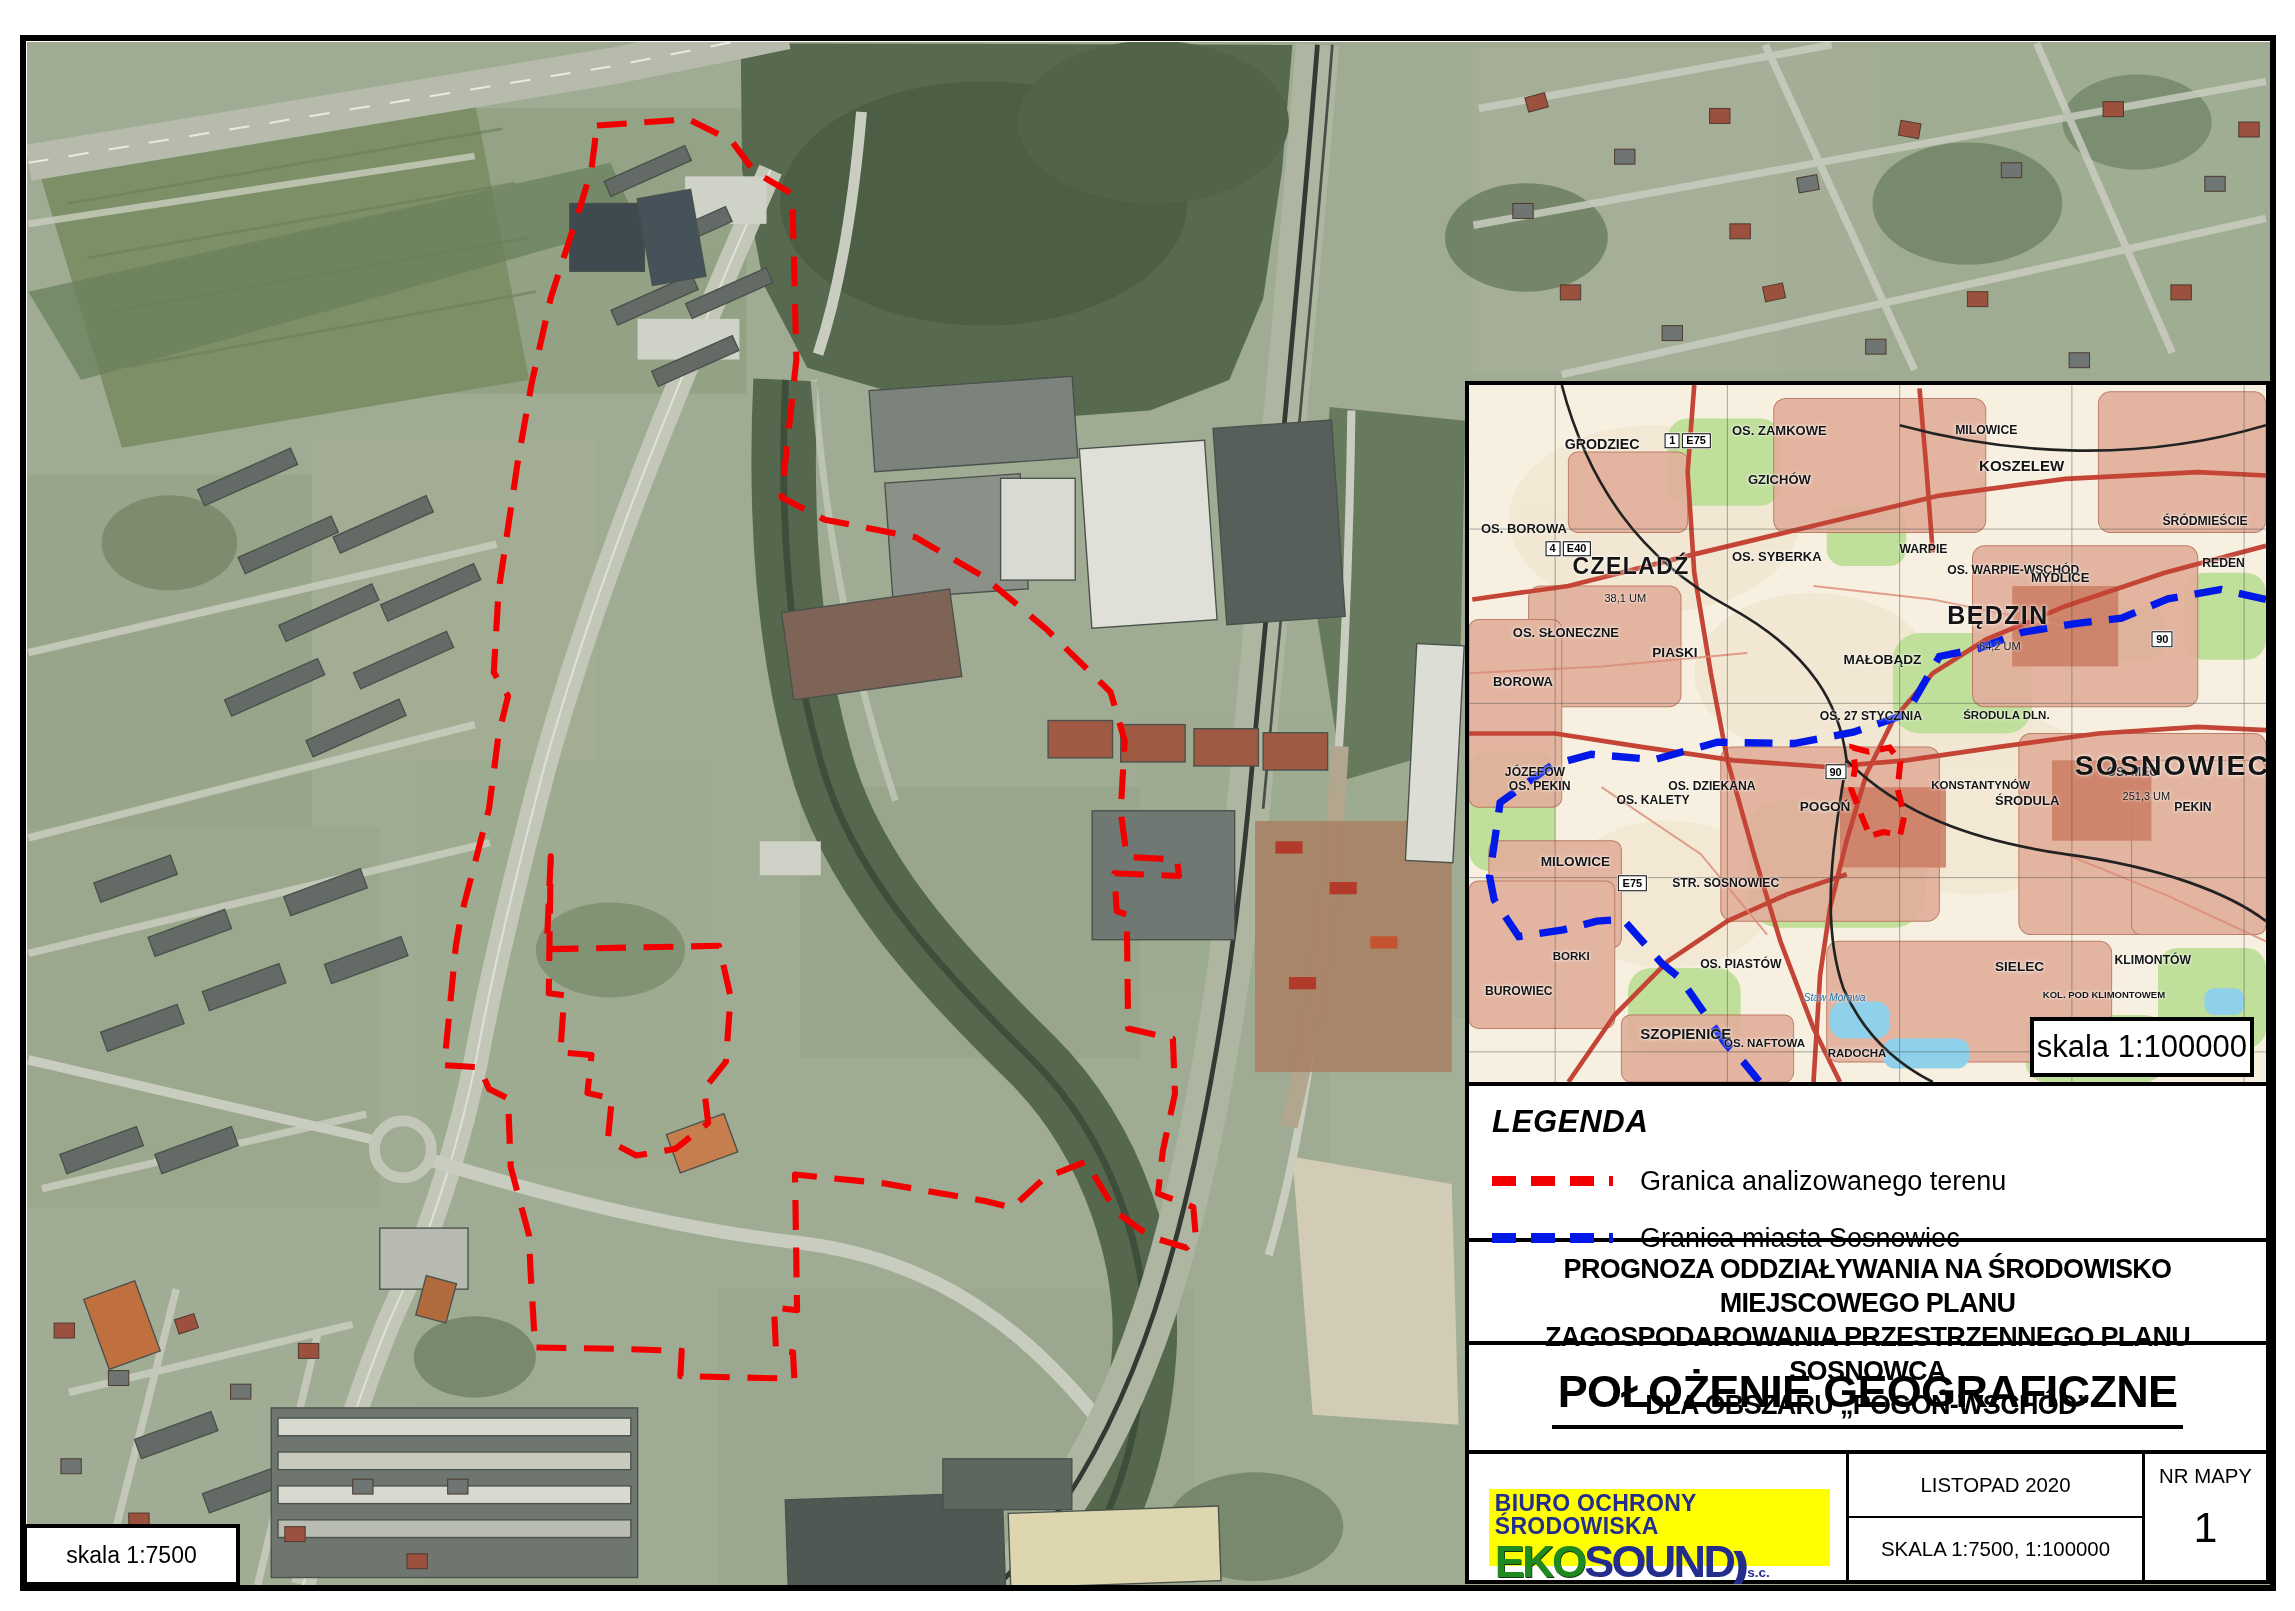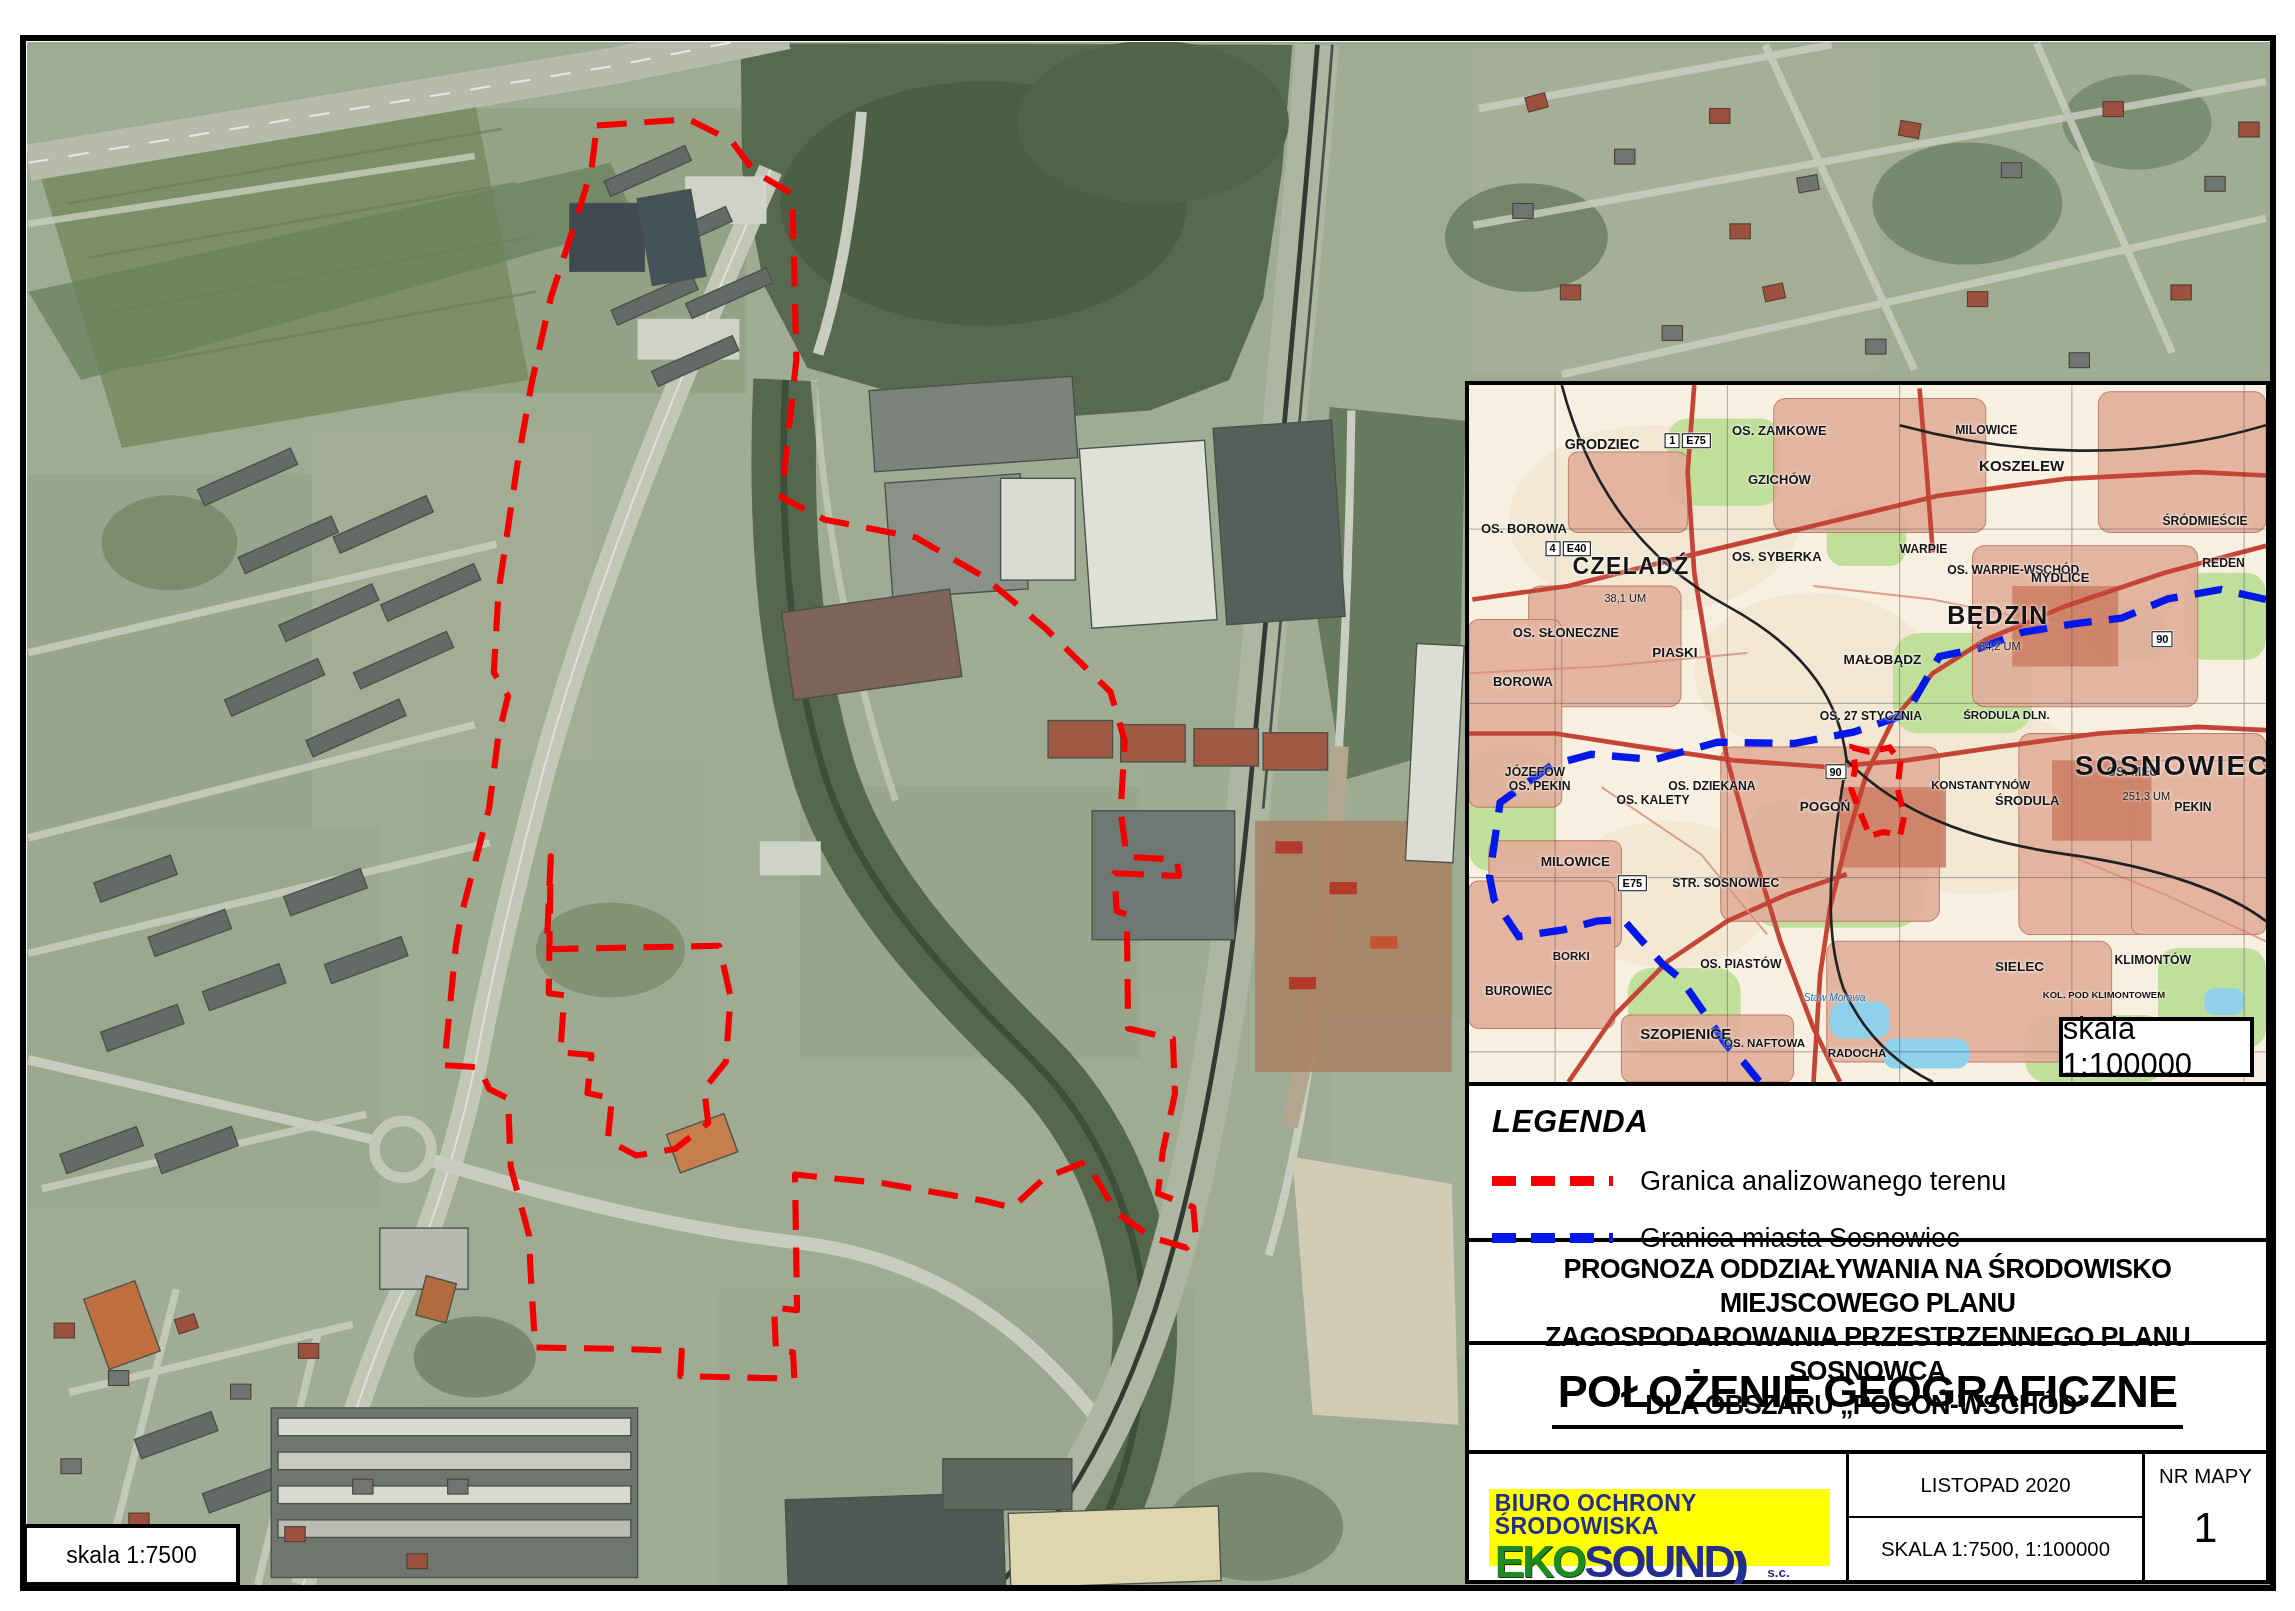"skala 1:100000" .inset-scale-box { width: 195px -> 224px }
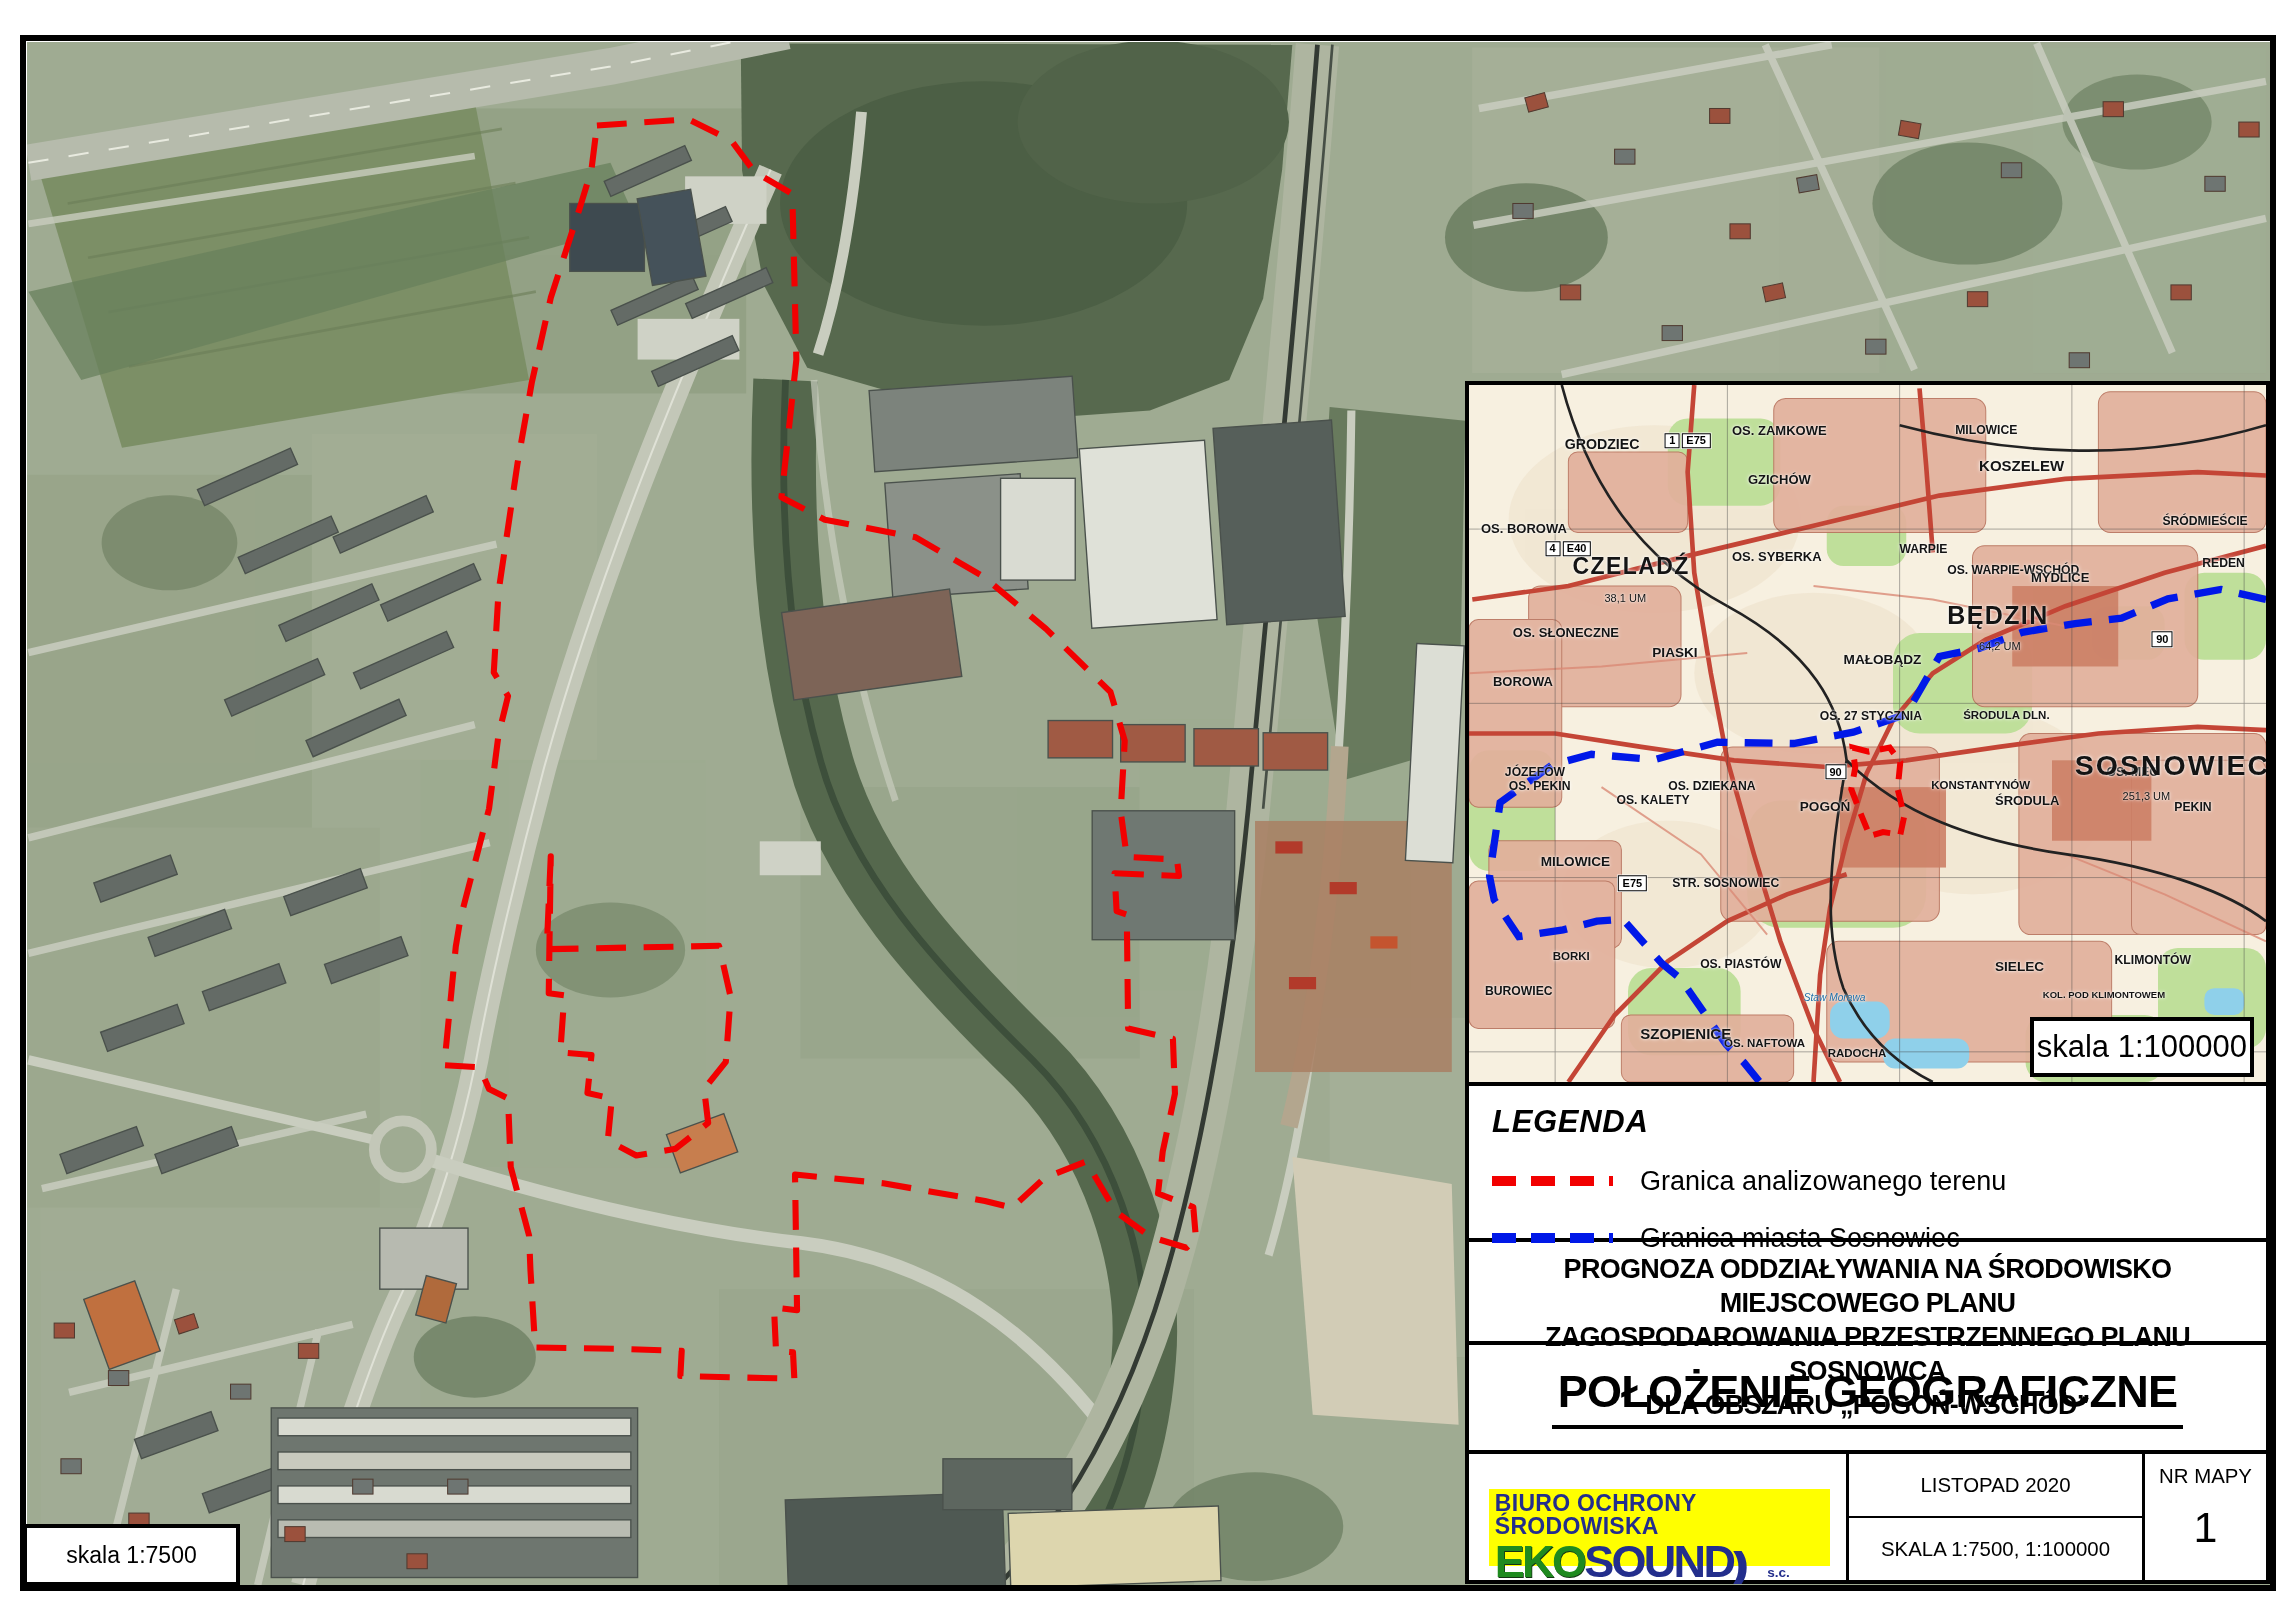"s.c." .logo-suffix { padding-left: 20px -> none }
